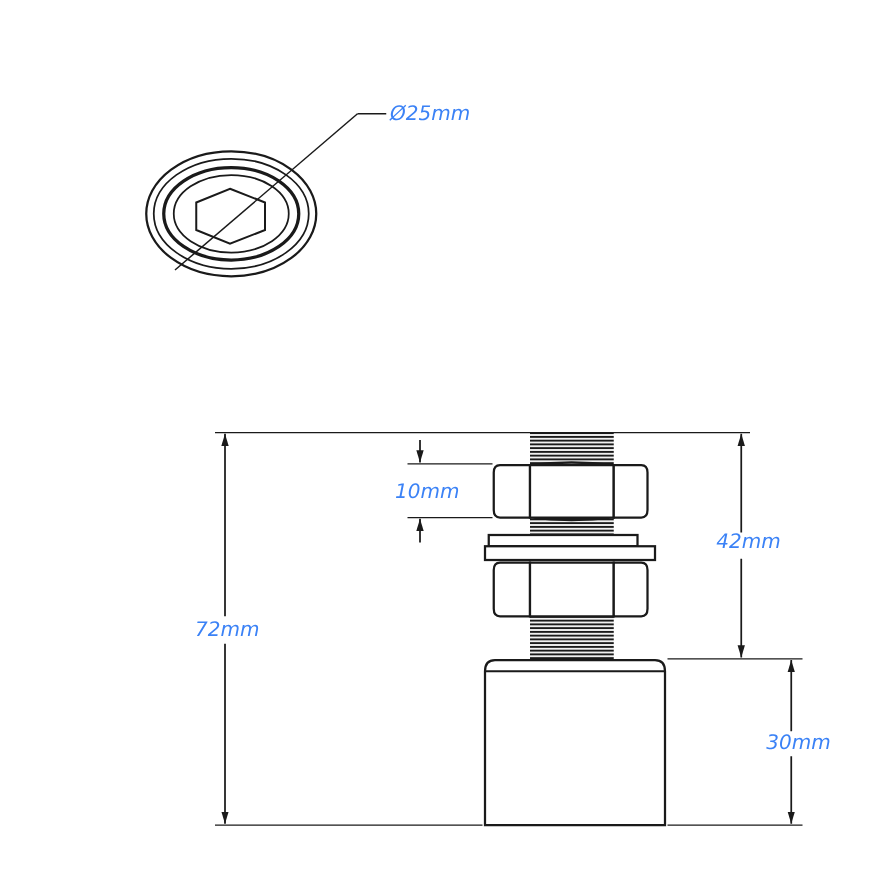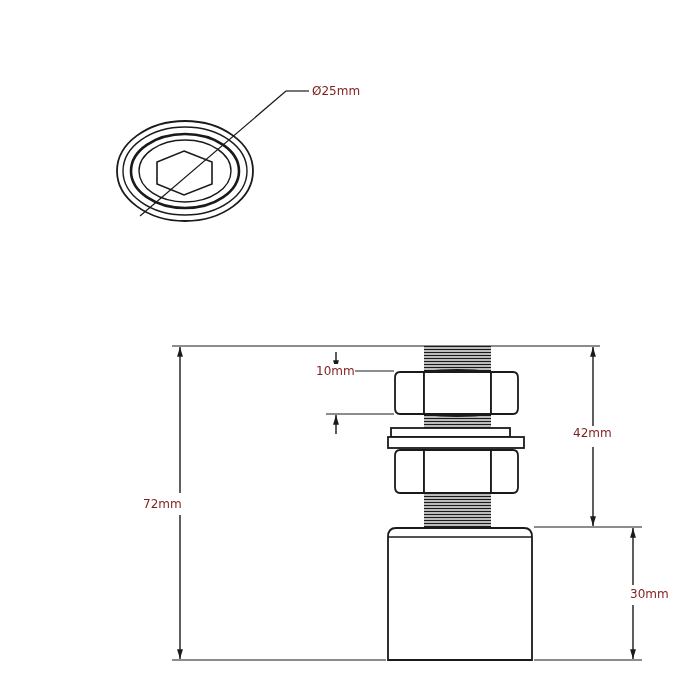"Ø25mm" .lbl { color: #7f1d1d -> #3b82f6; font-size: 12px -> 16px; font-style: none -> italic }
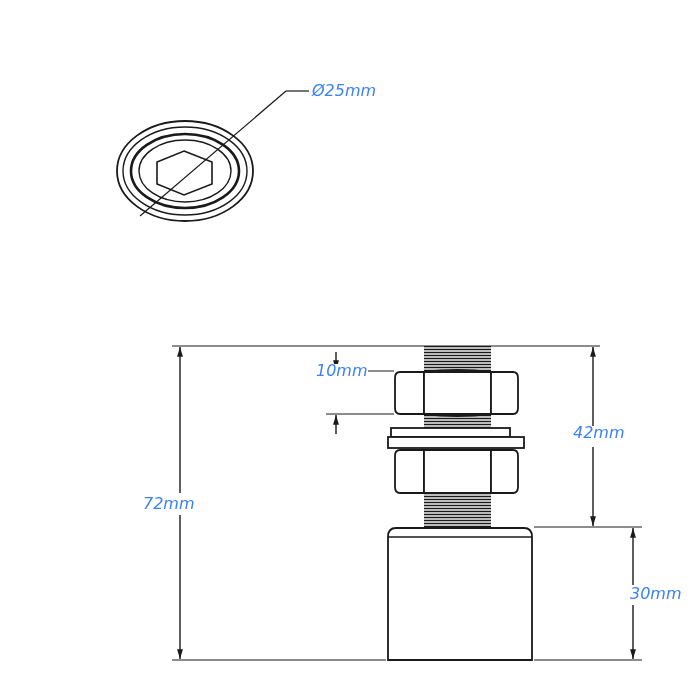"10mm" span.lbl { top: 364px -> 386px }
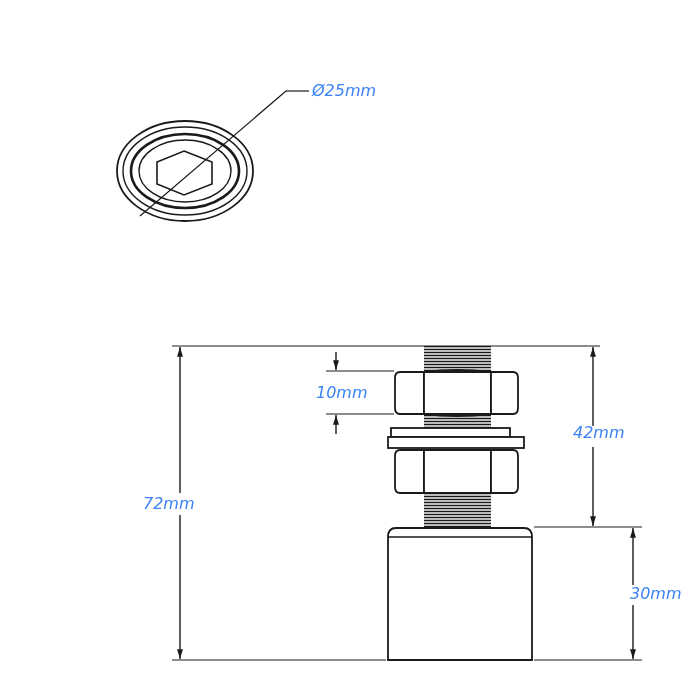"72mm" span.lbl { left: 143px -> 156px }
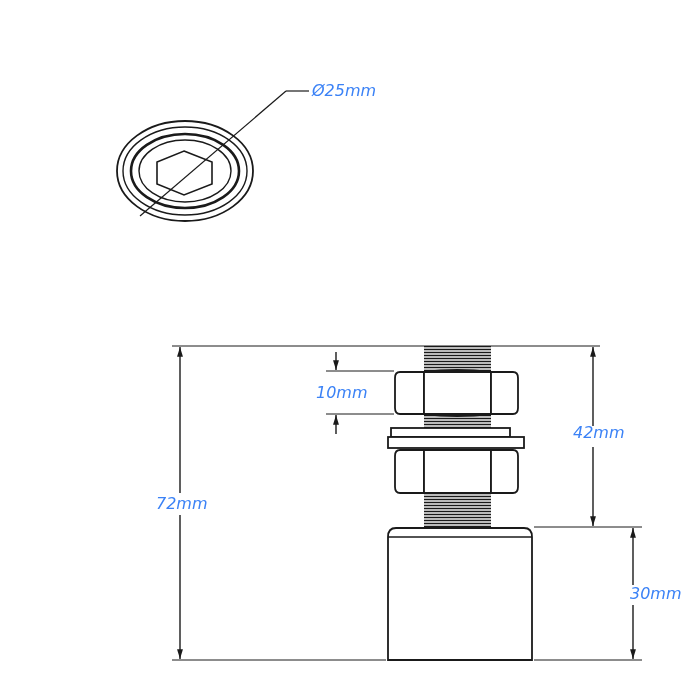"30mm" span.lbl { left: 630px -> 613px }
